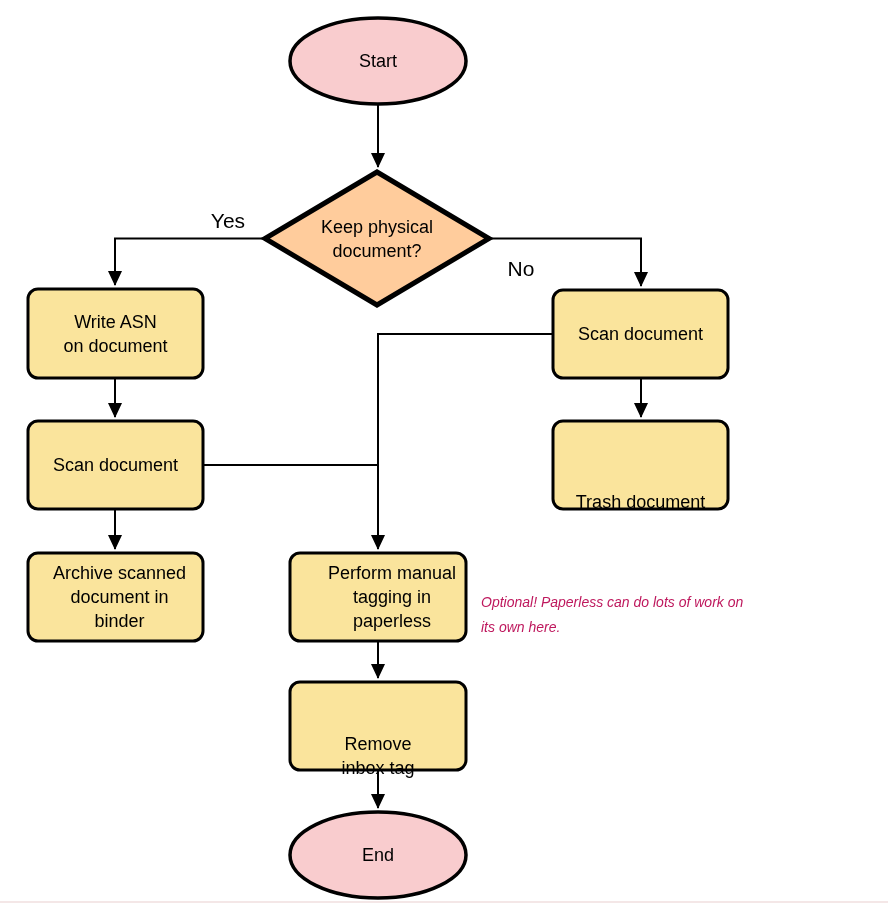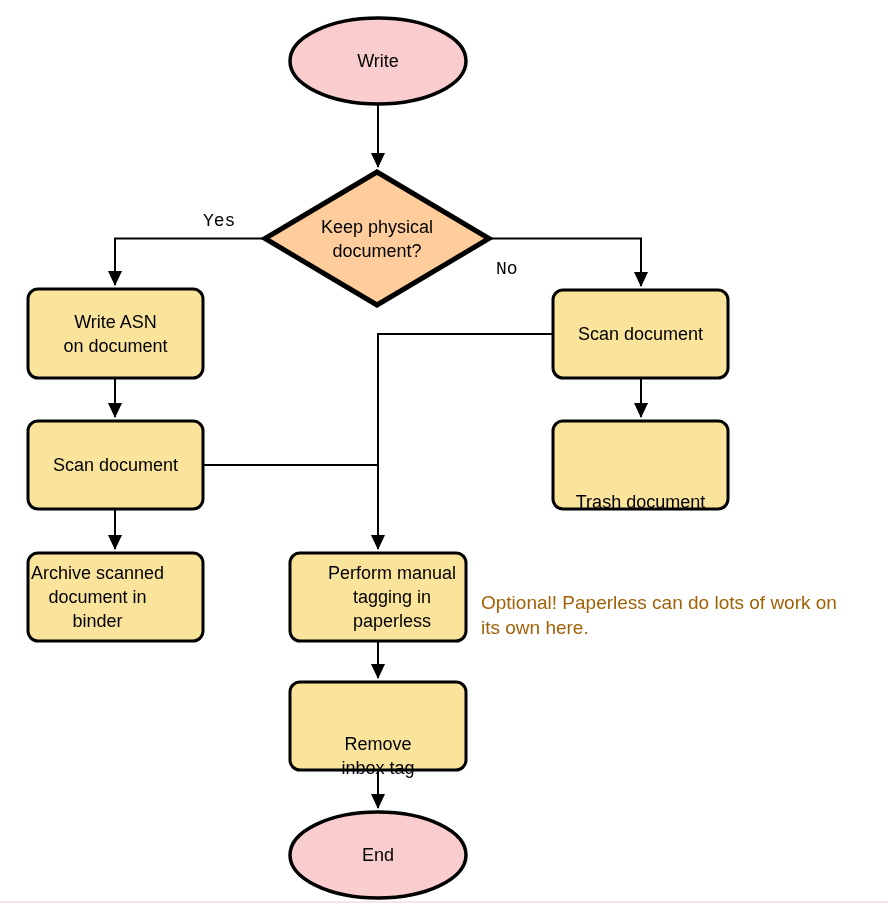"Write" div.node-label { text: Write -> Start }
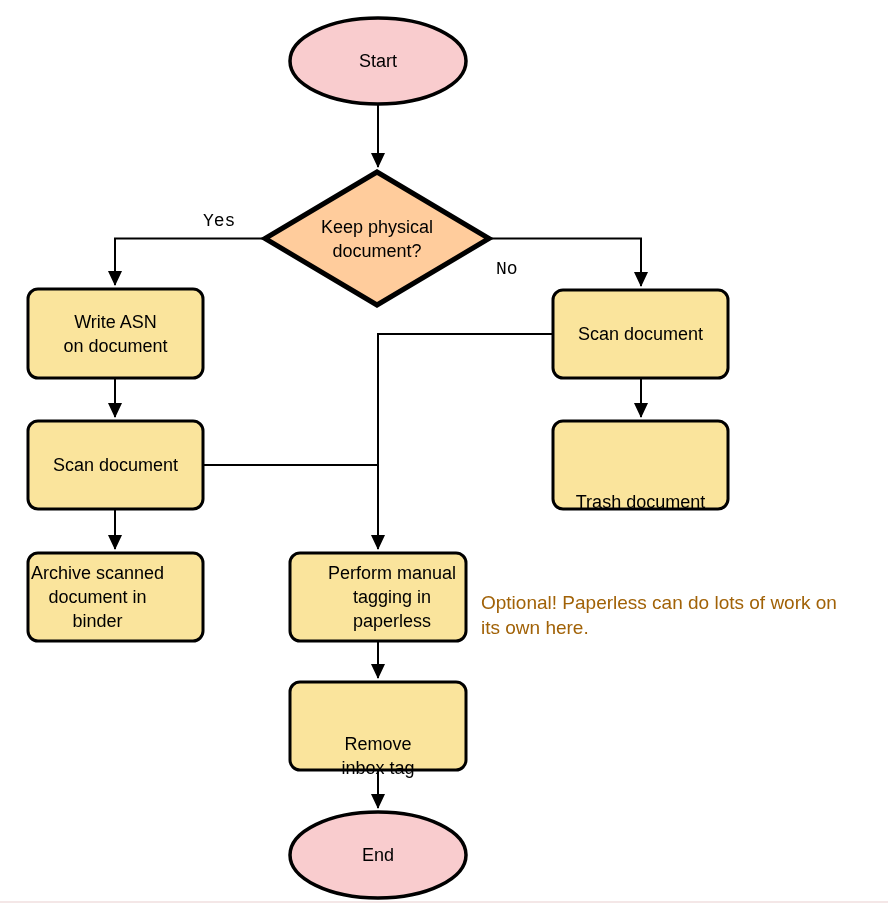"Yes" .edge-label { font-family: Liberation Mono, monospace -> none; font-size: 18px -> 21px; text-align: left -> center }
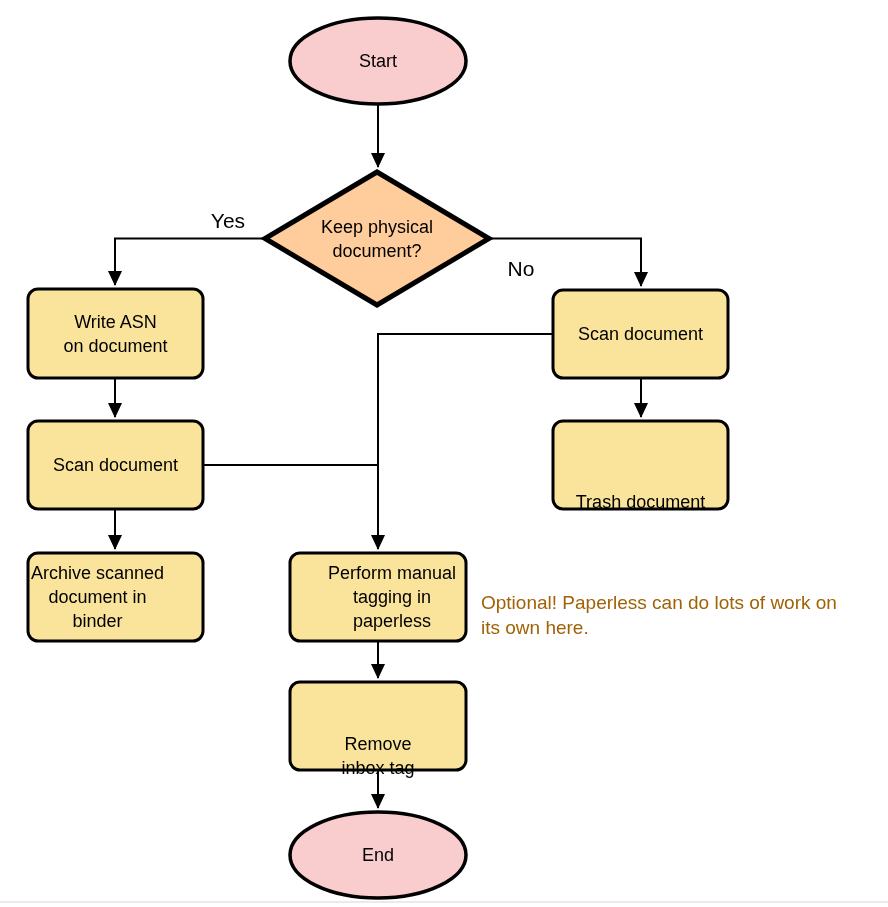"Archive scanned" div.node-label { padding-left: none -> 22px }
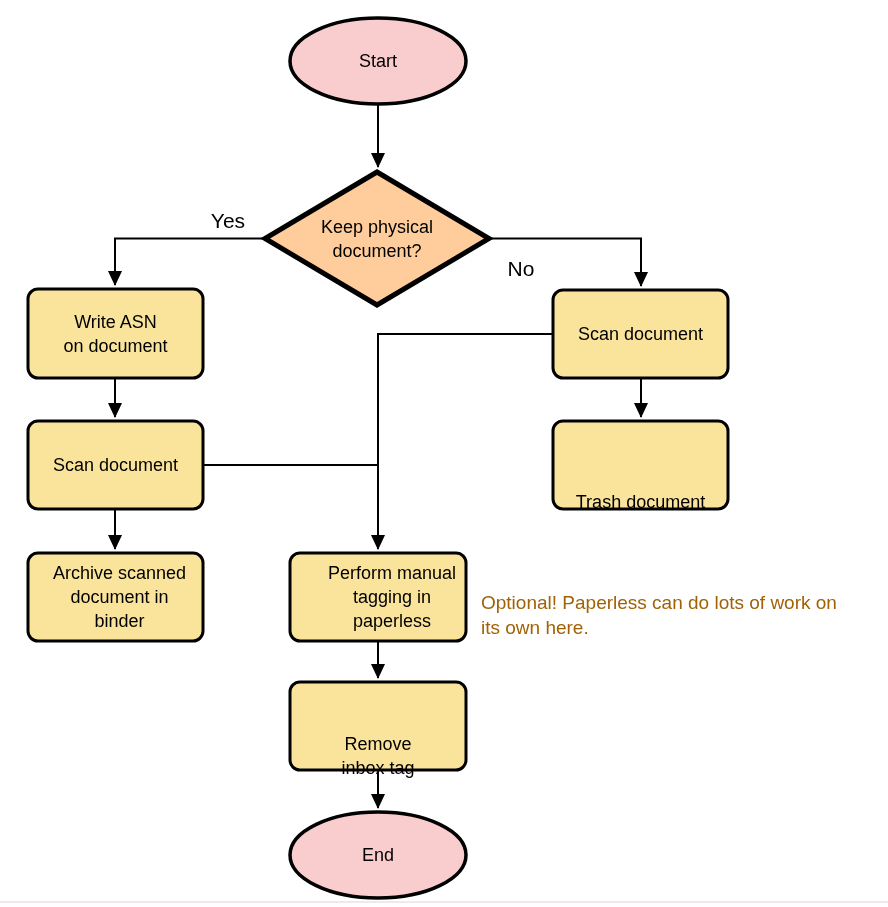"Optional! Paperless can do lots" .annotation { color: #a16207 -> #be185d; font-size: 19px -> 14px; font-style: none -> italic }
